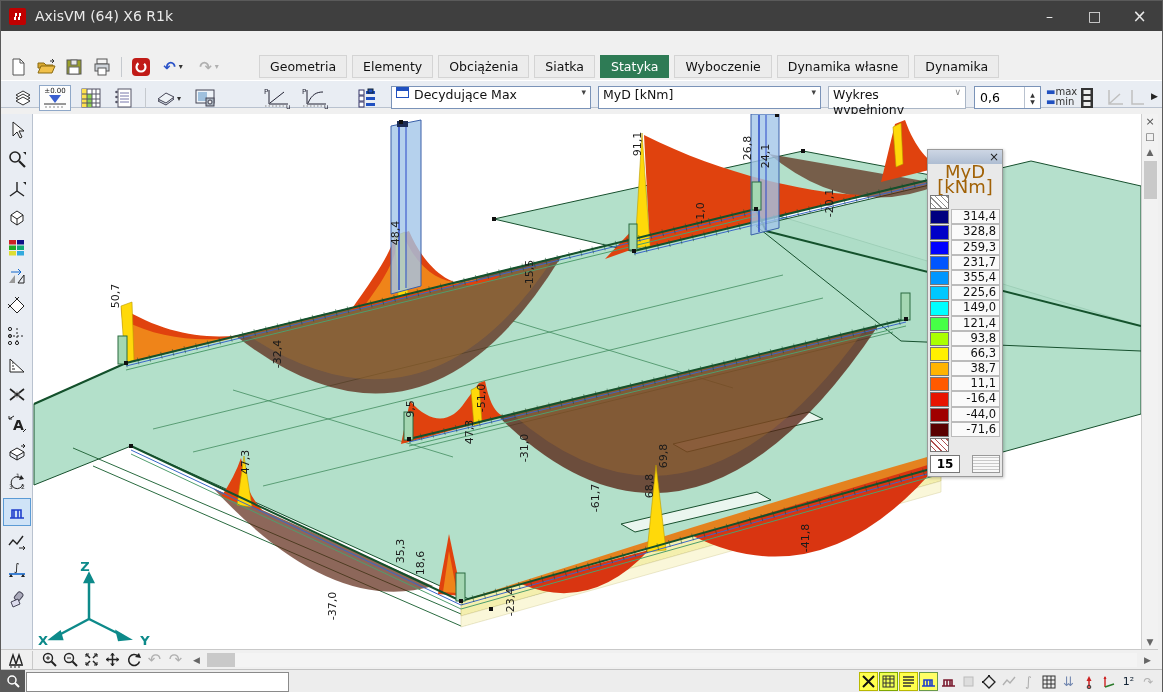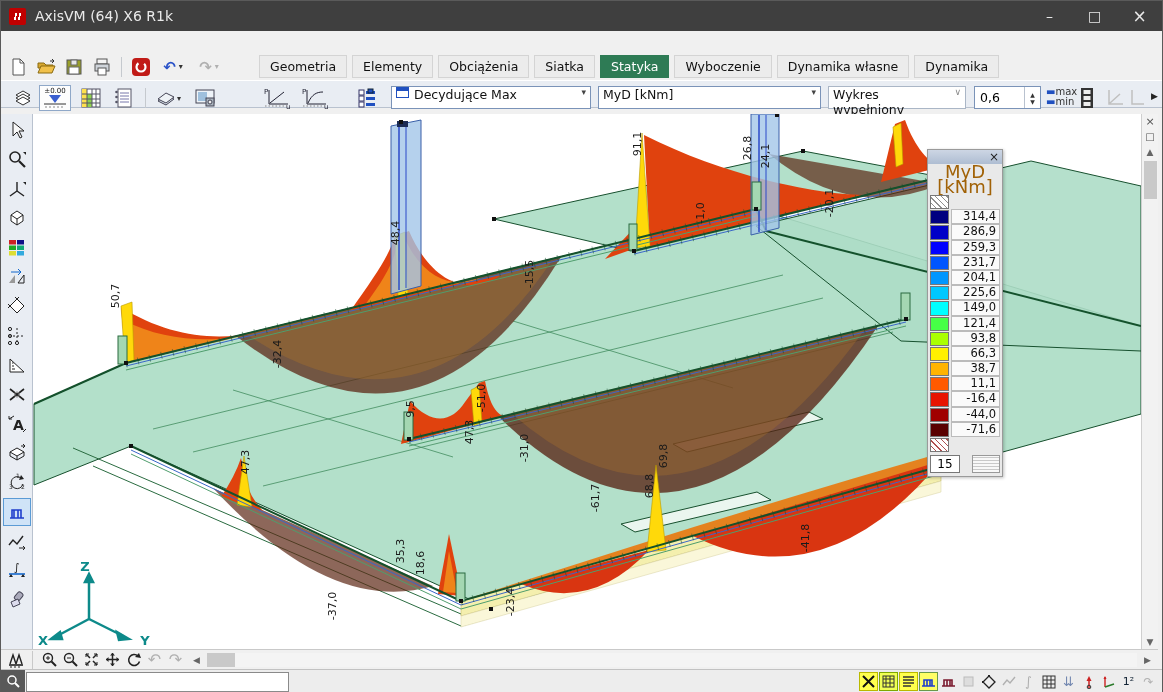"286,9" div.lval { text: 286,9 -> 328,8 }
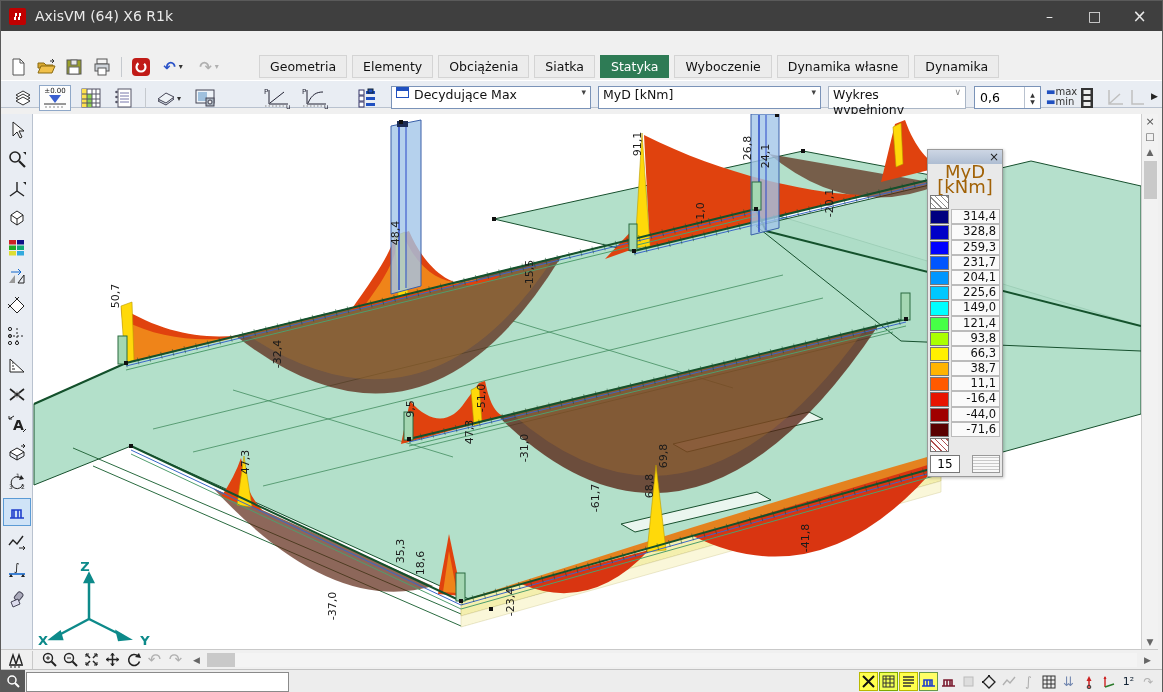"204,1" div.lval { text: 204,1 -> 355,4 }
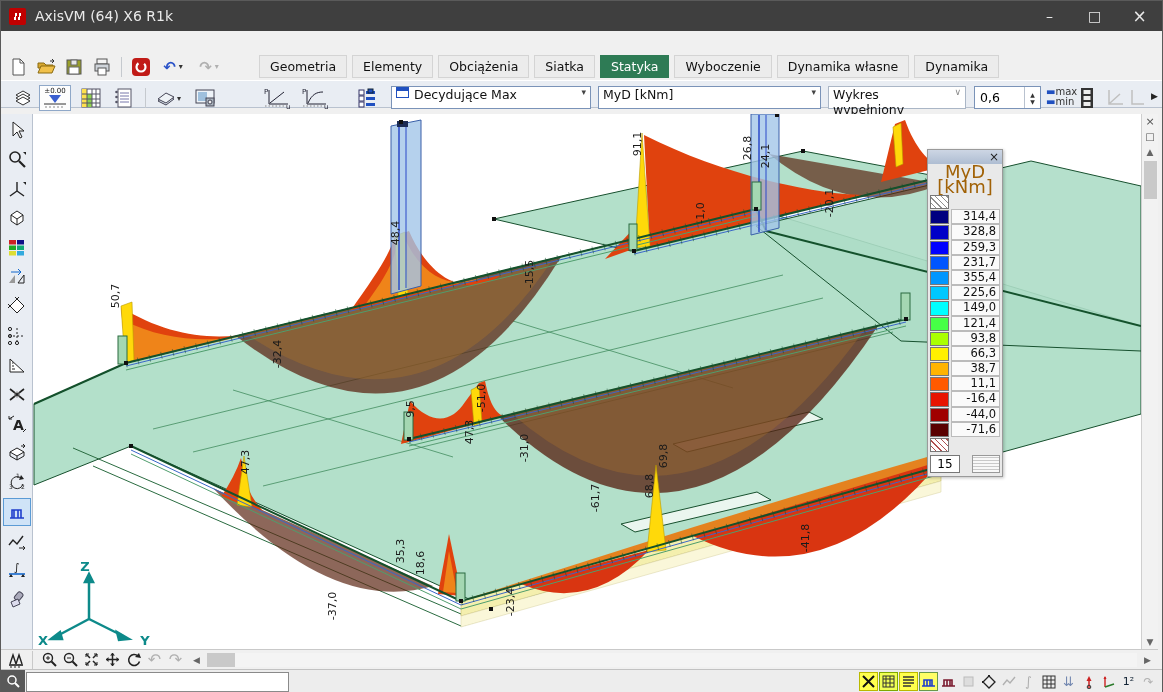"15" #legend-bottom { font-weight: none -> bold }
